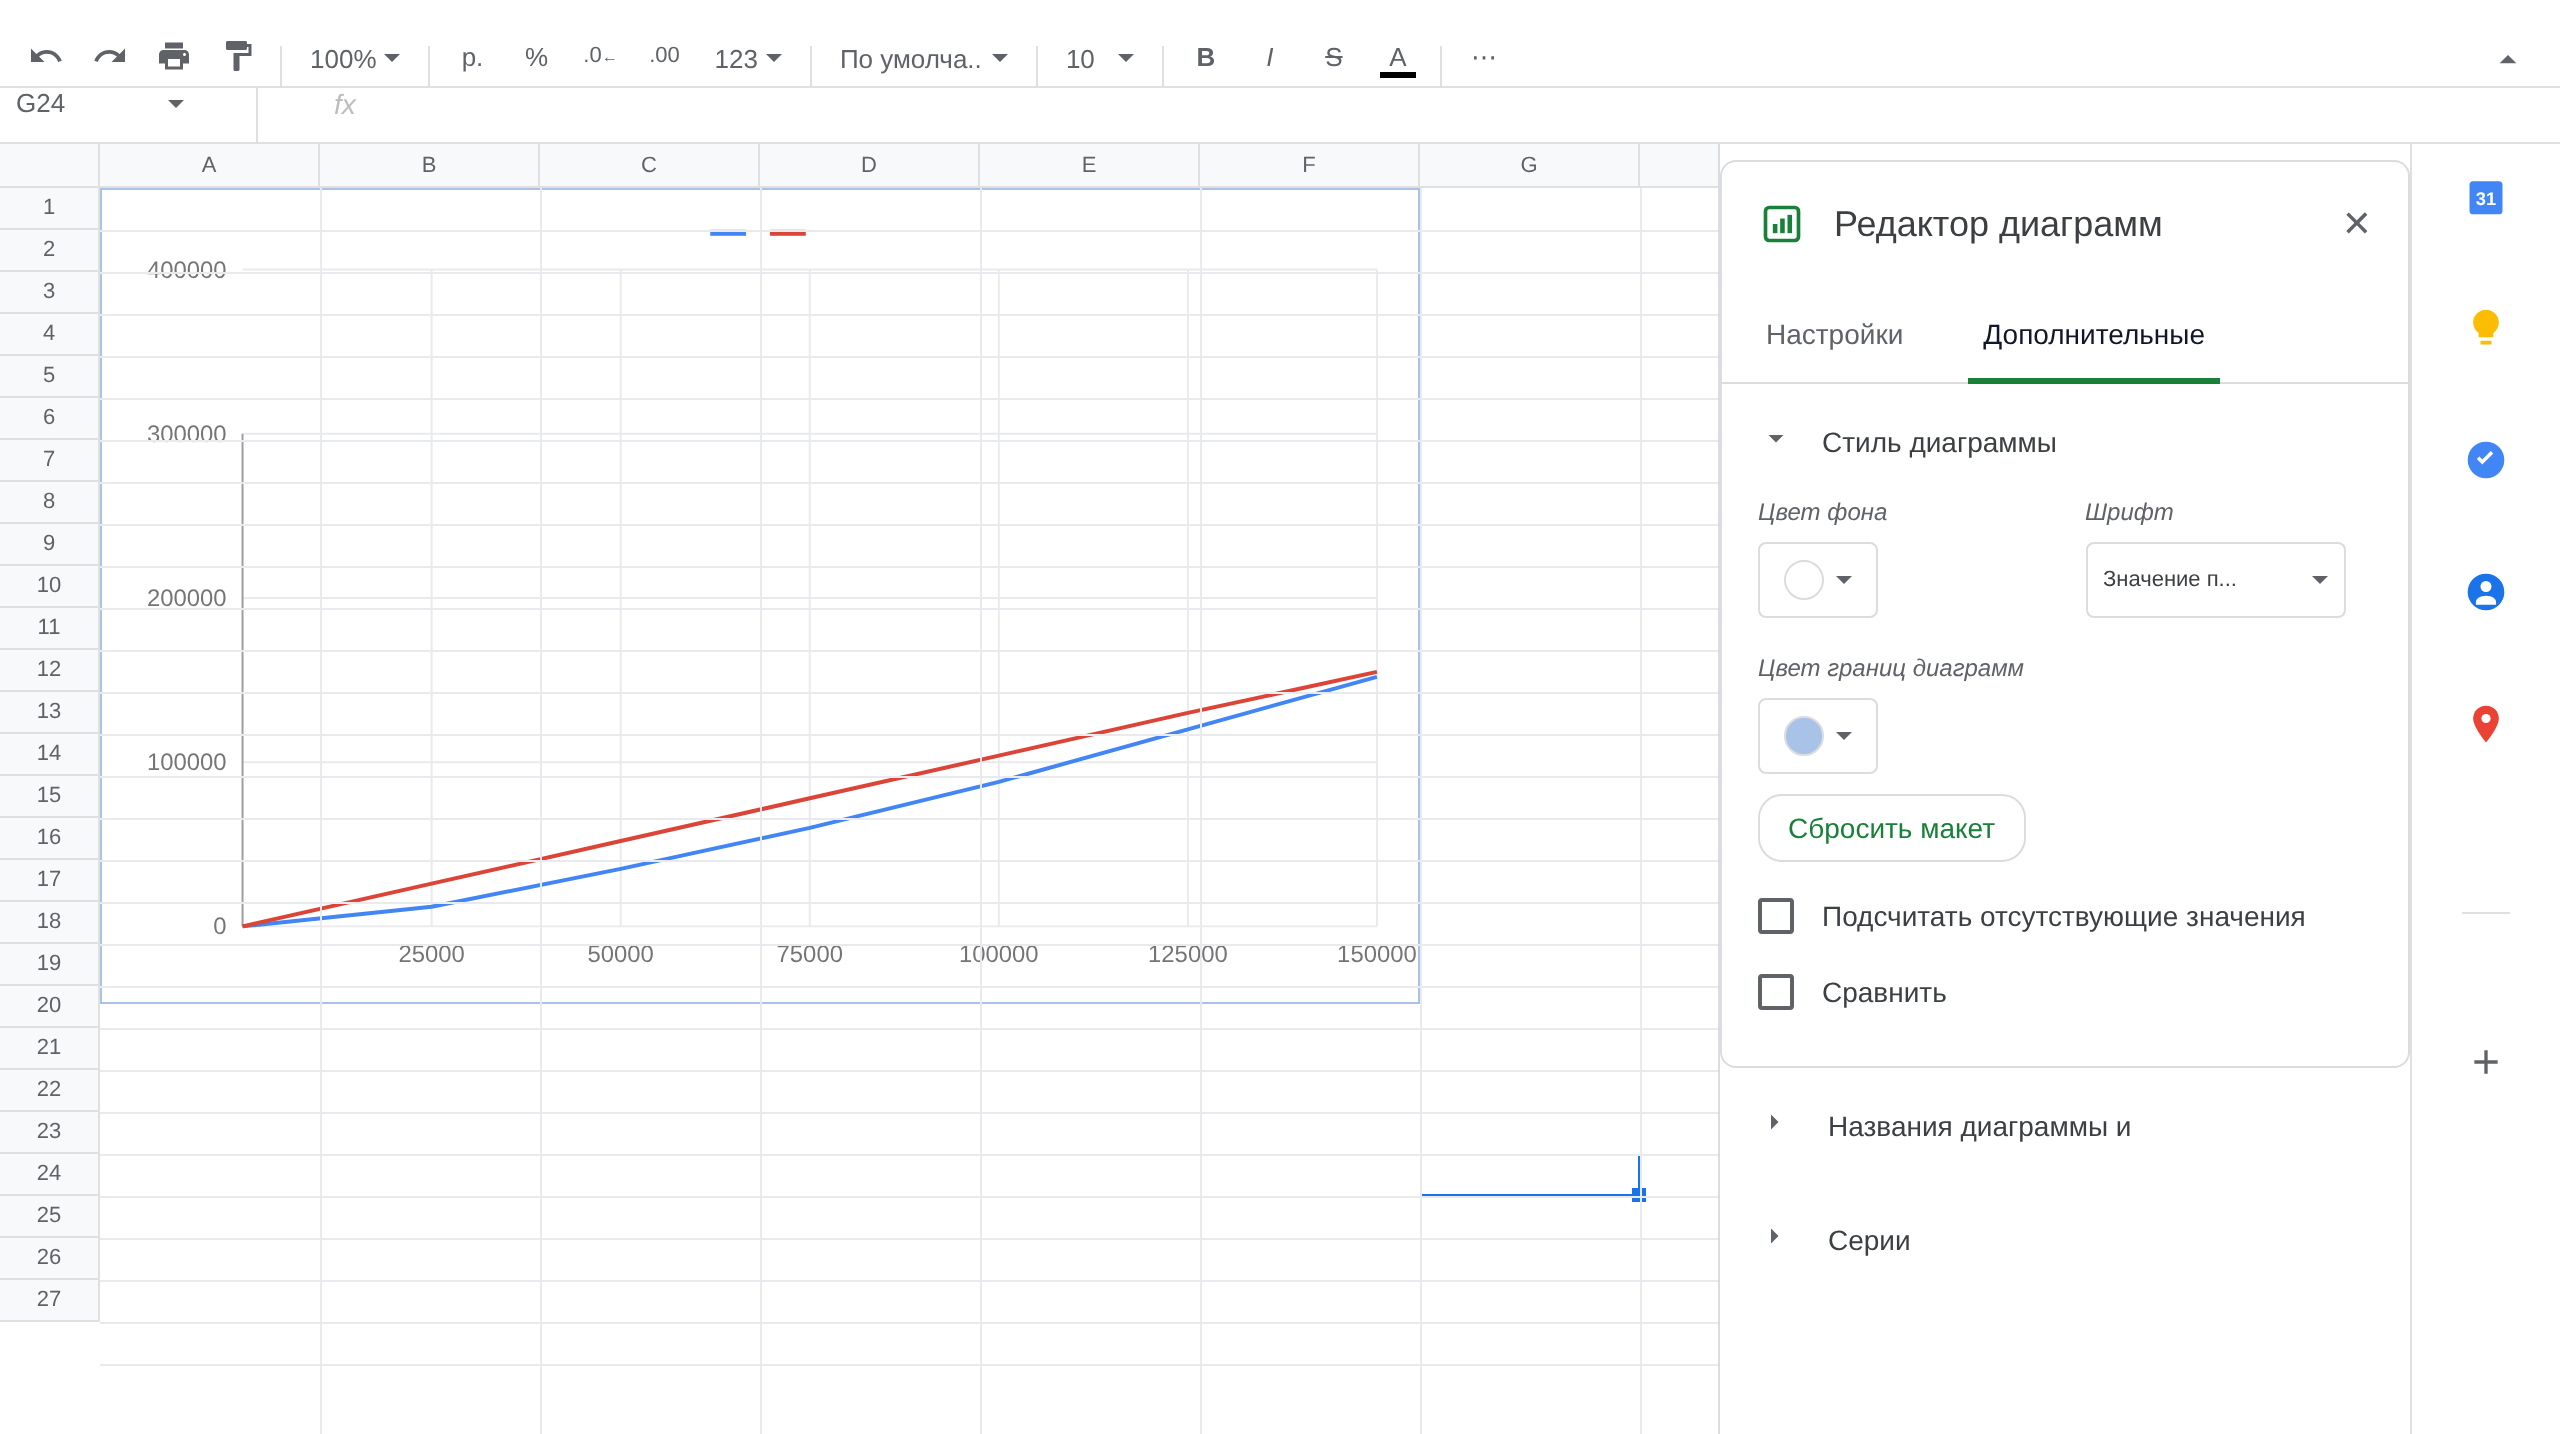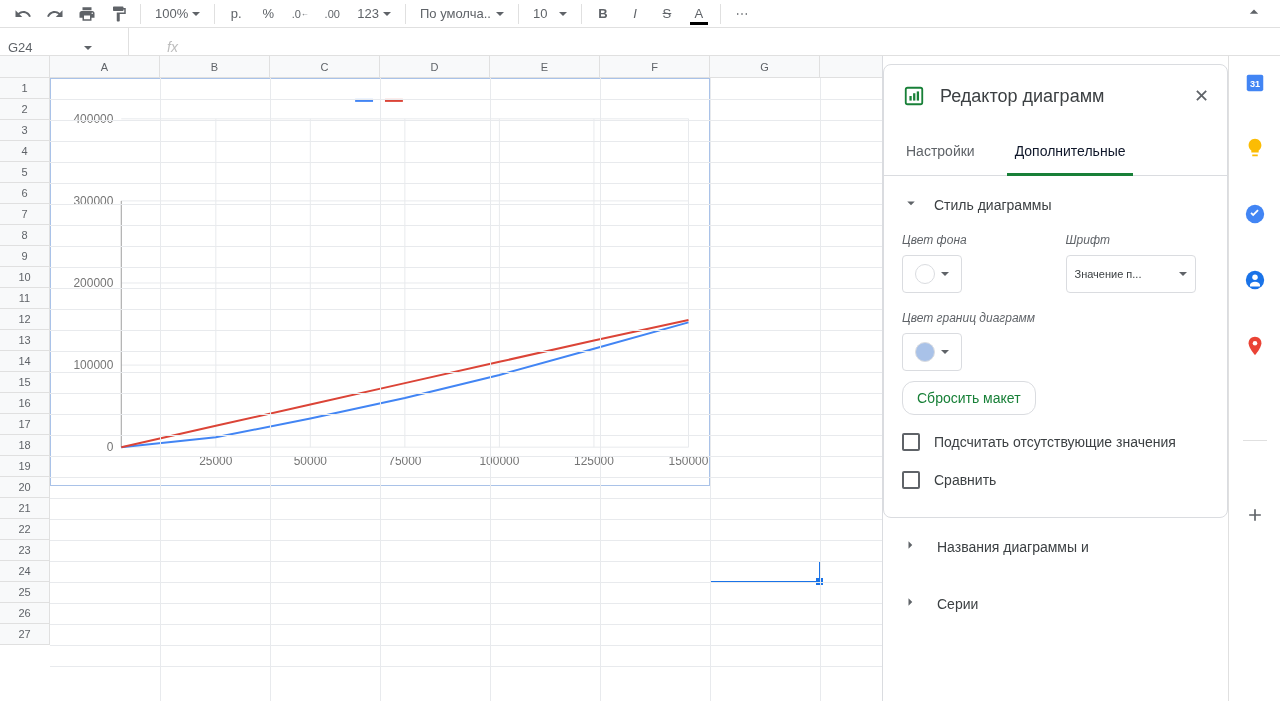"100%" .toolbar { align-items: center -> flex-end; height: 28px -> 44px }
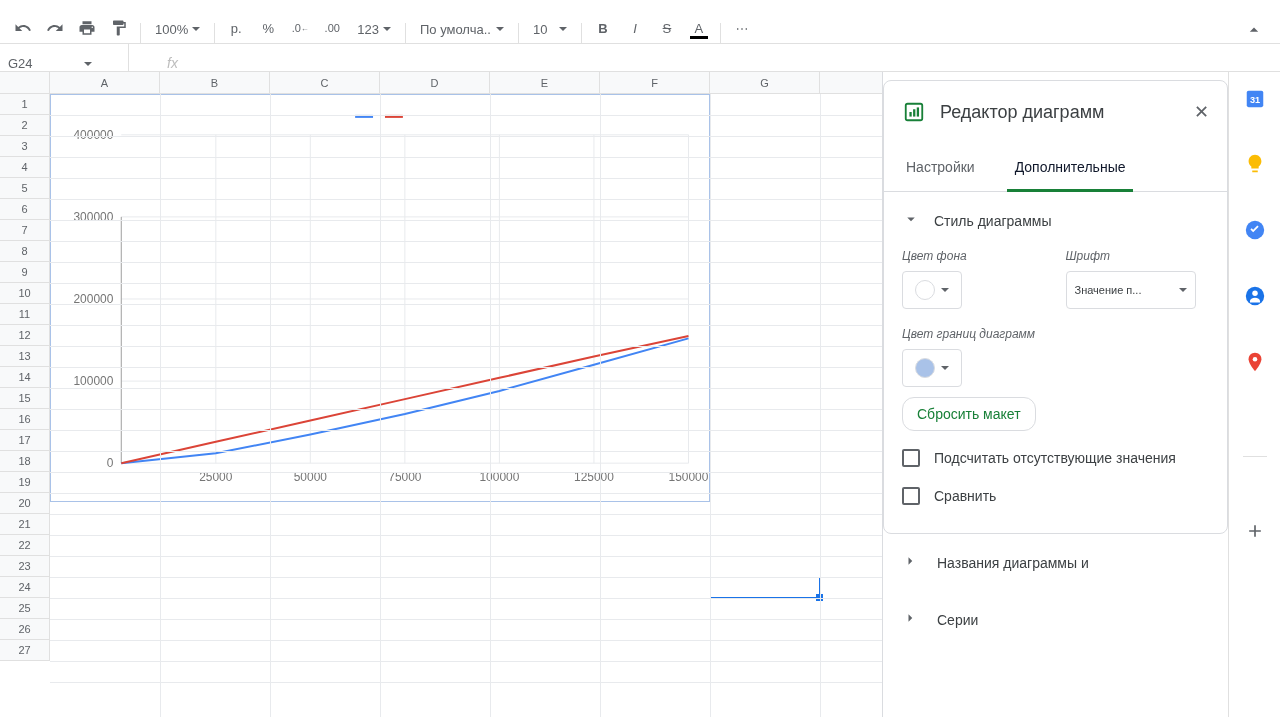"G24" .namebox-row { align-items: flex-end -> flex-start }
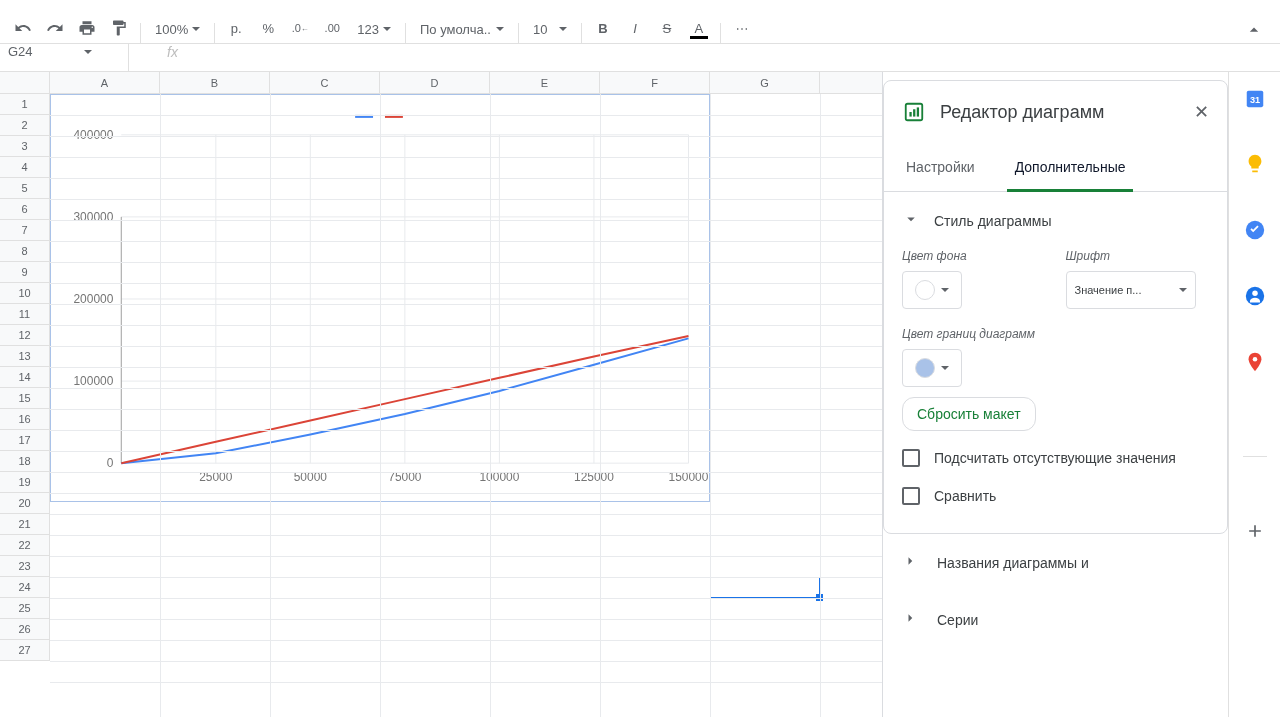"31" .right-rail { width: 52px -> 75px }
